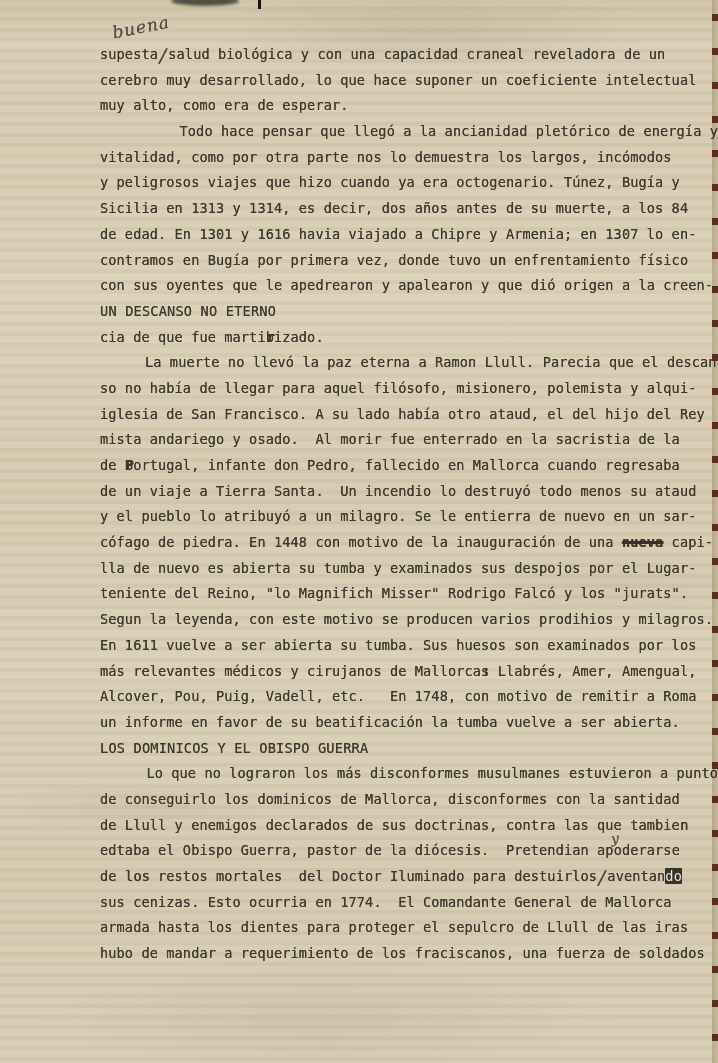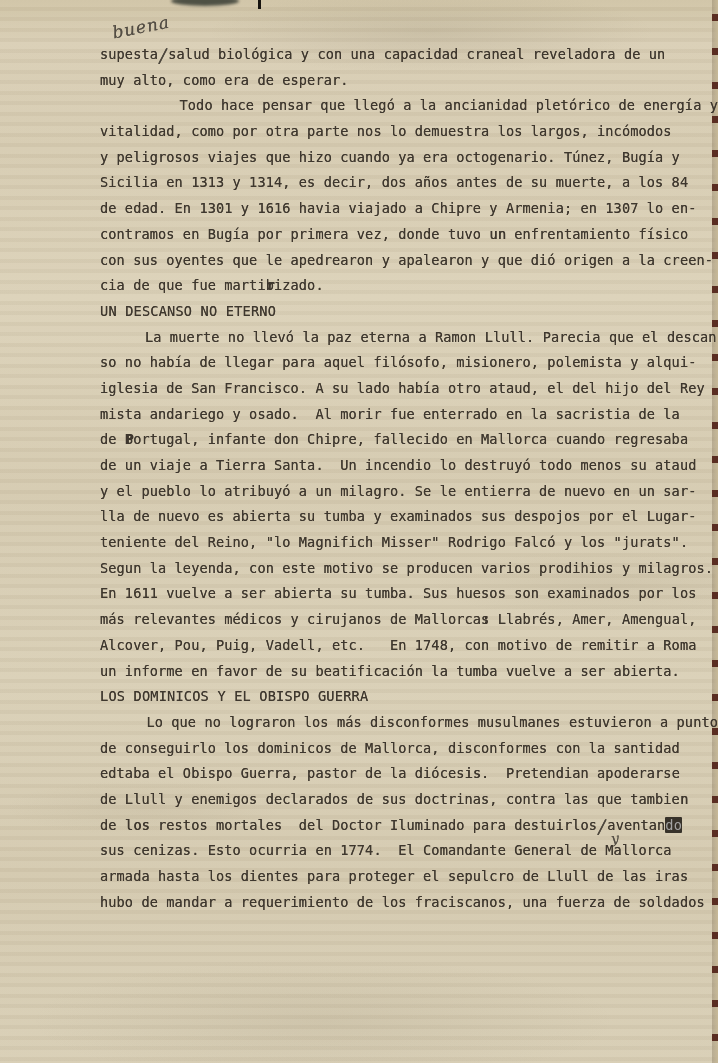"cerebro muy desarrollado, lo que" div.line { html: none -> <div><span>cerebro muy desarrollado, lo que hace suponer un coeficiente intelectual</span></div> }
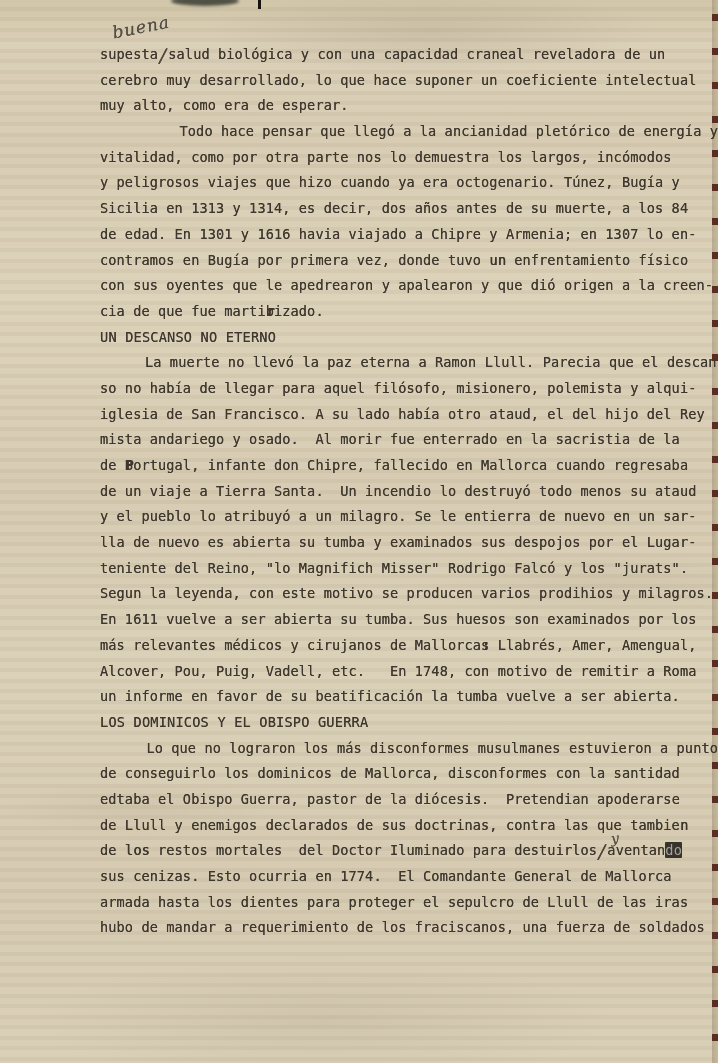"cia de que fue martibizado." div.line { order: before "UN DESCANSO NO ETERNO" -> after "UN DESCANSO NO ETERNO" }
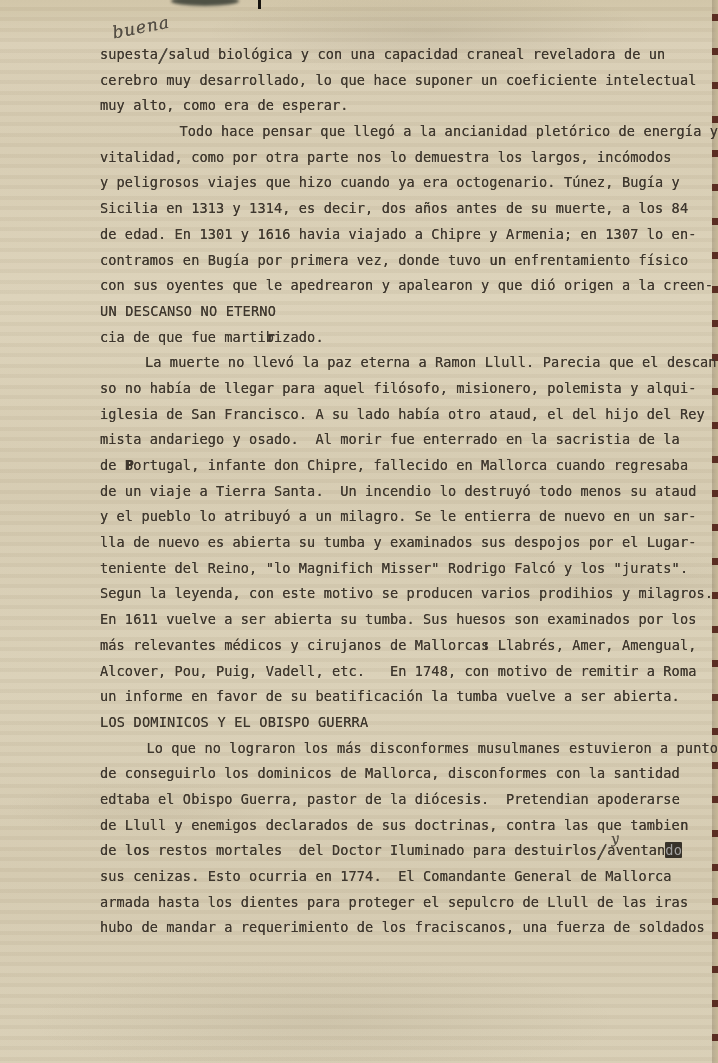"ortugal, infante don Chipre, fallecido" span { text: Chipre -> Pedro }
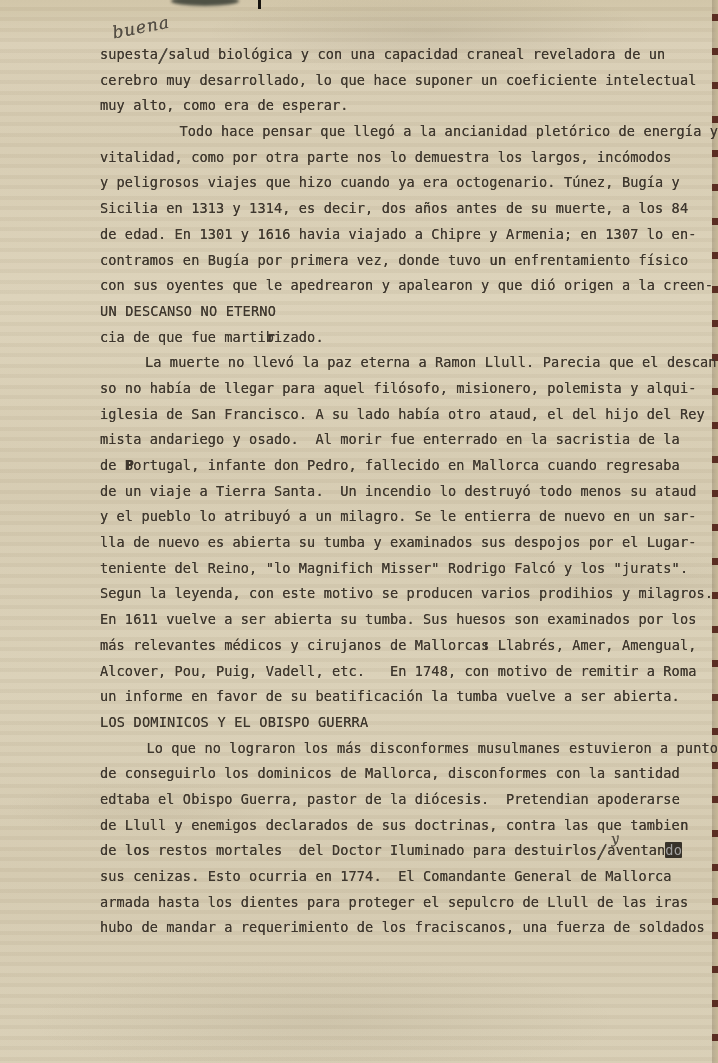"cófago de piedra. En 1448" div.line { html: none -> <div><span>cófago de piedra. En 1448 con motivo de la inauguración de una </span><span>nueva</span><span> capi-</span></div> }
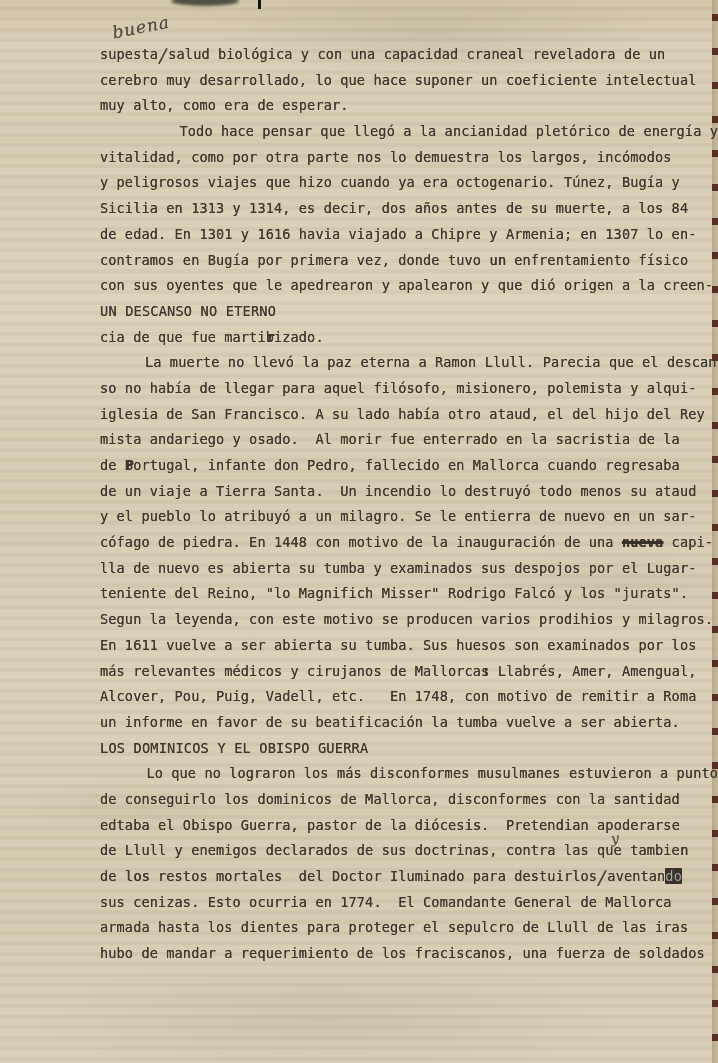"edtaba el Obispo Guerra, pastor" div.line { order: before "de Llull y enemigos declarados" -> after "de Llull y enemigos declarados" }
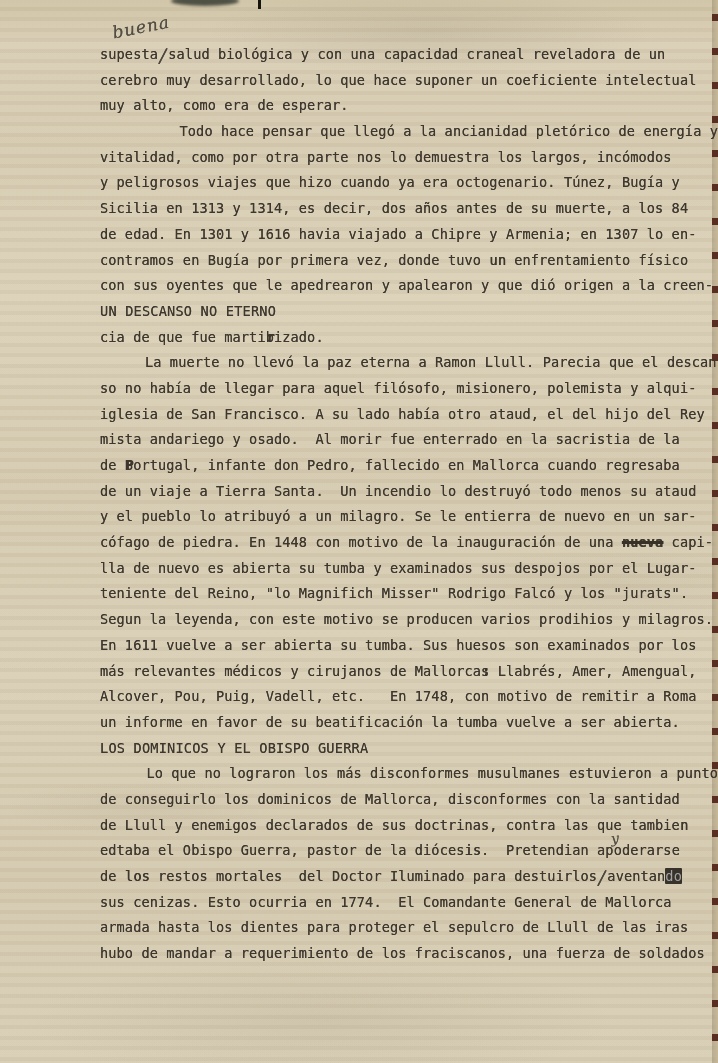"do" .blot { color: #a3a3a3 -> #e5e5e5 }
